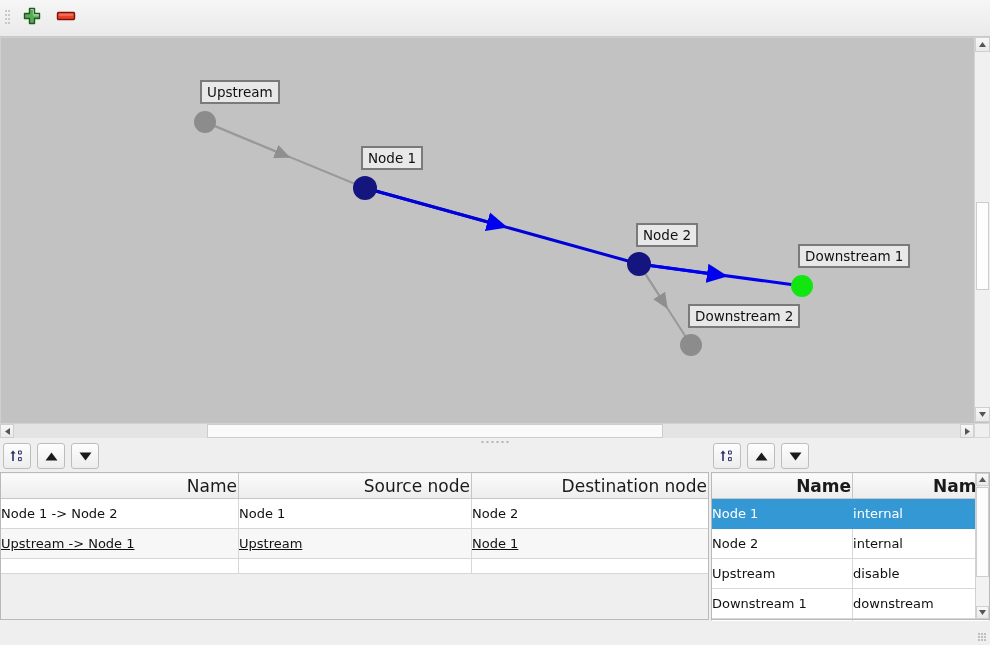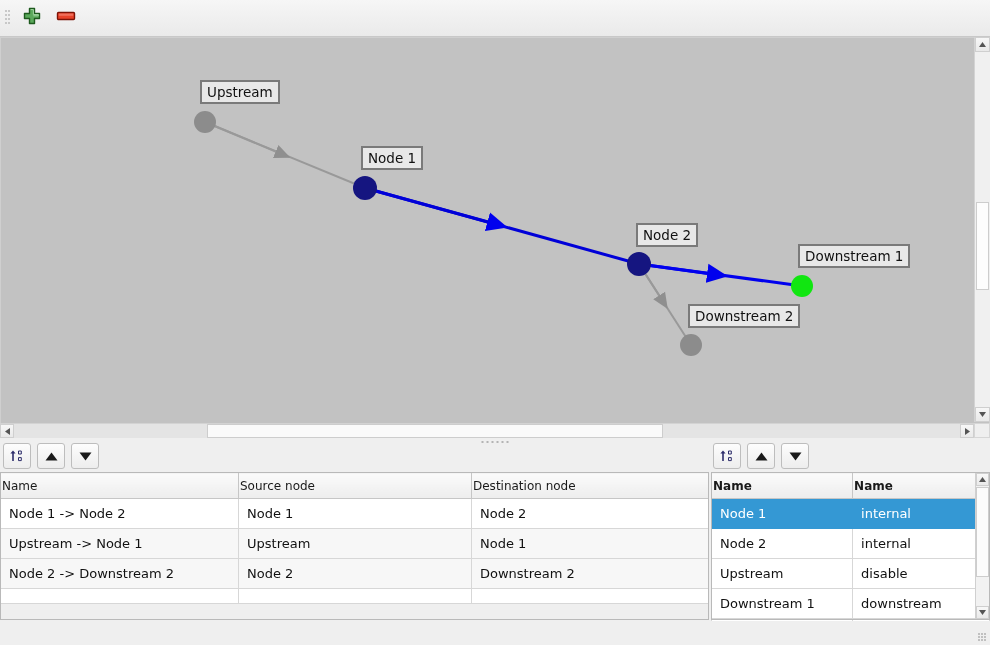"Name" table.grid th { font-size: 12px -> 17px; text-align: left -> right }
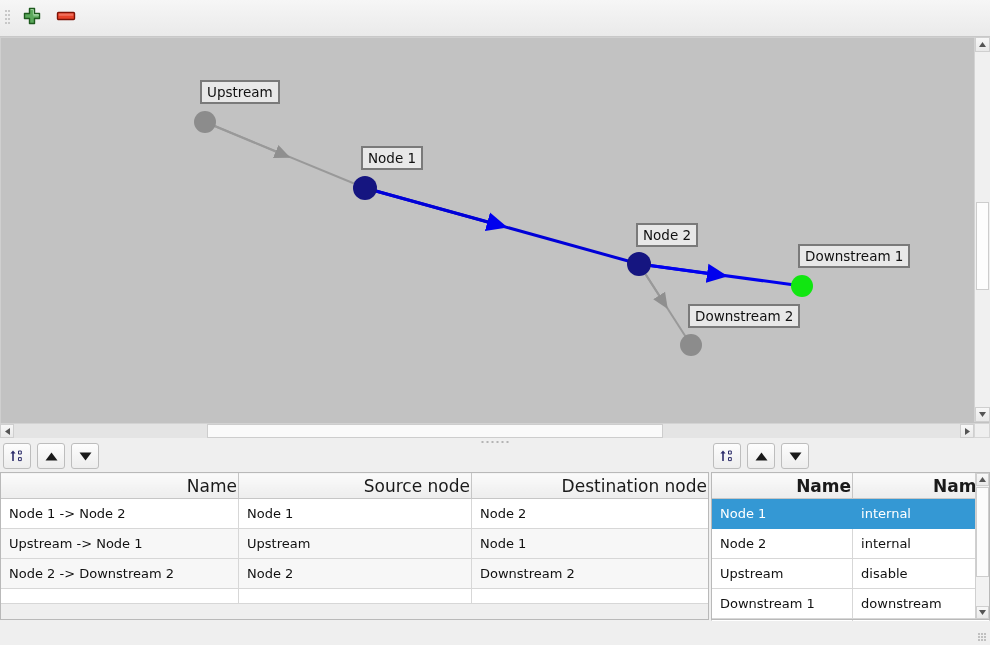"Node 1 -> Node 2" table.grid td { padding: 0 8px -> 0 0 }
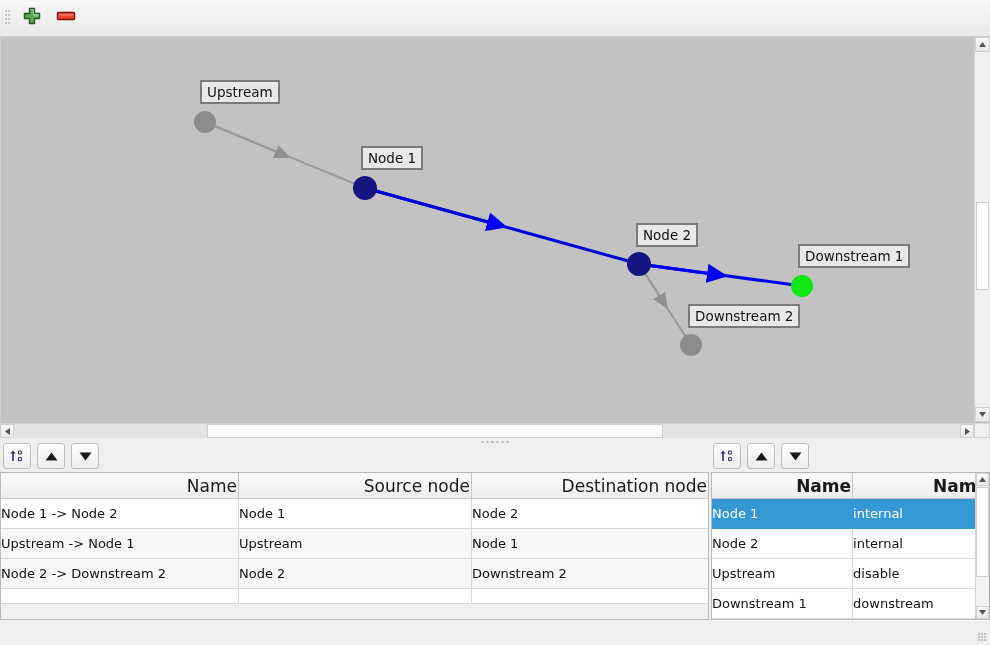"Upstream -> Node 1" table.grid tr.alt td { text-decoration: none -> underline }
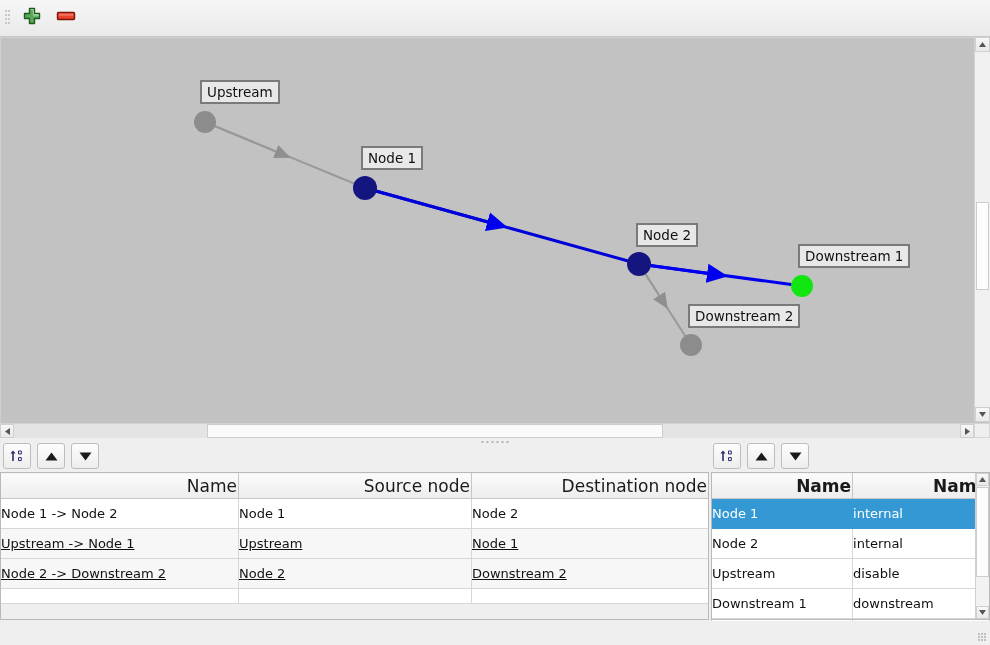"Node 2 -> Downstream 2" tr.alt { html: <tr> <td>Node 2 -&gt; Downstream 2</td> <td>Node 2</td> <td>Downstream 2</td> </tr> -> none }
